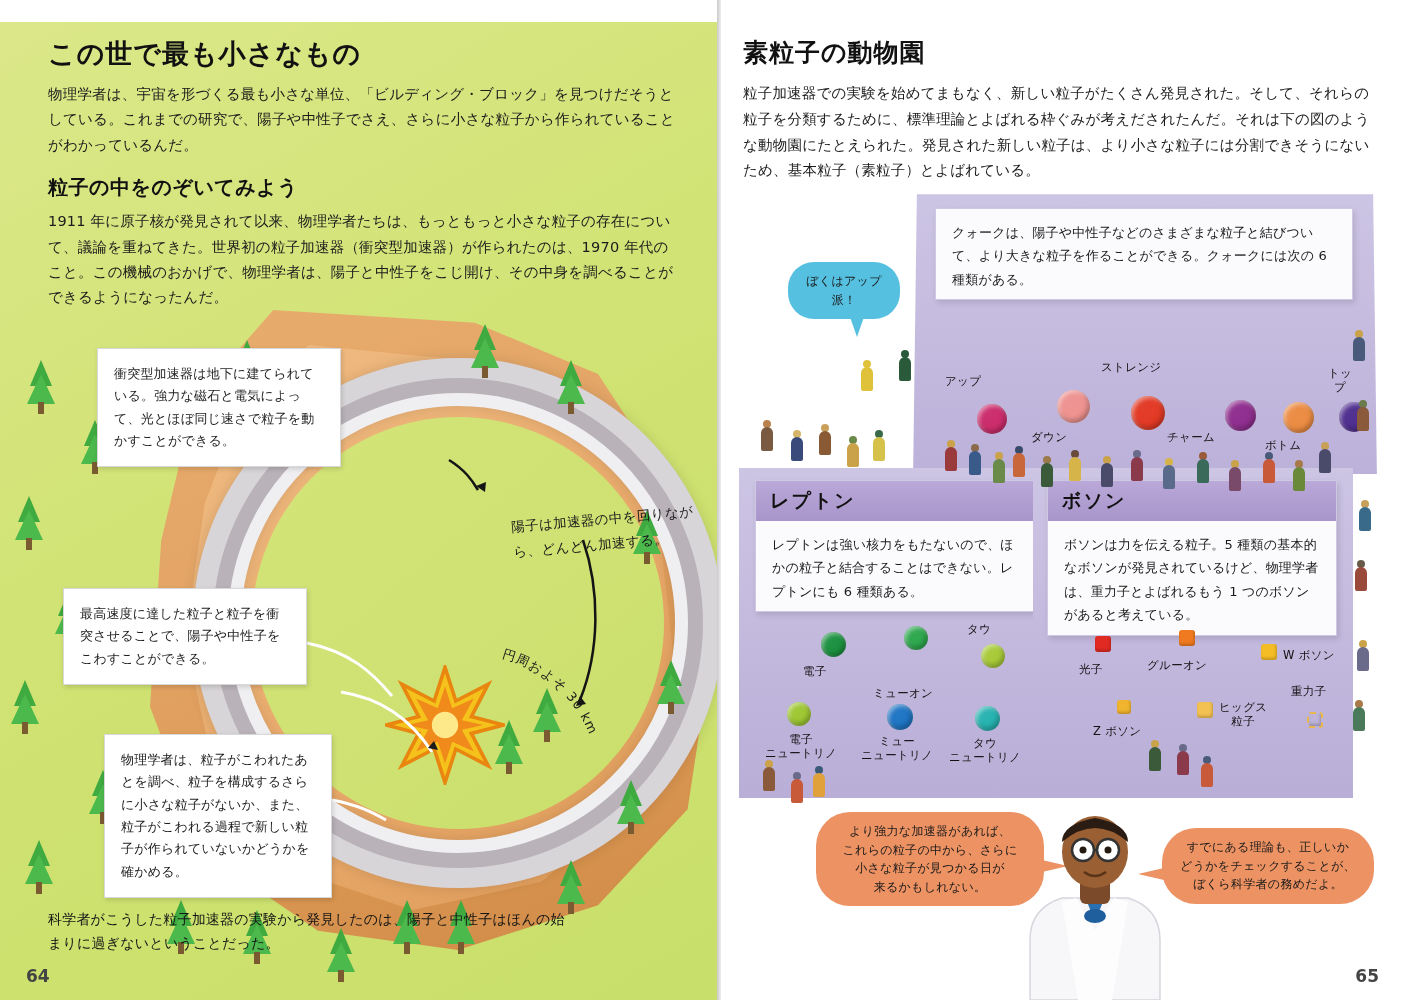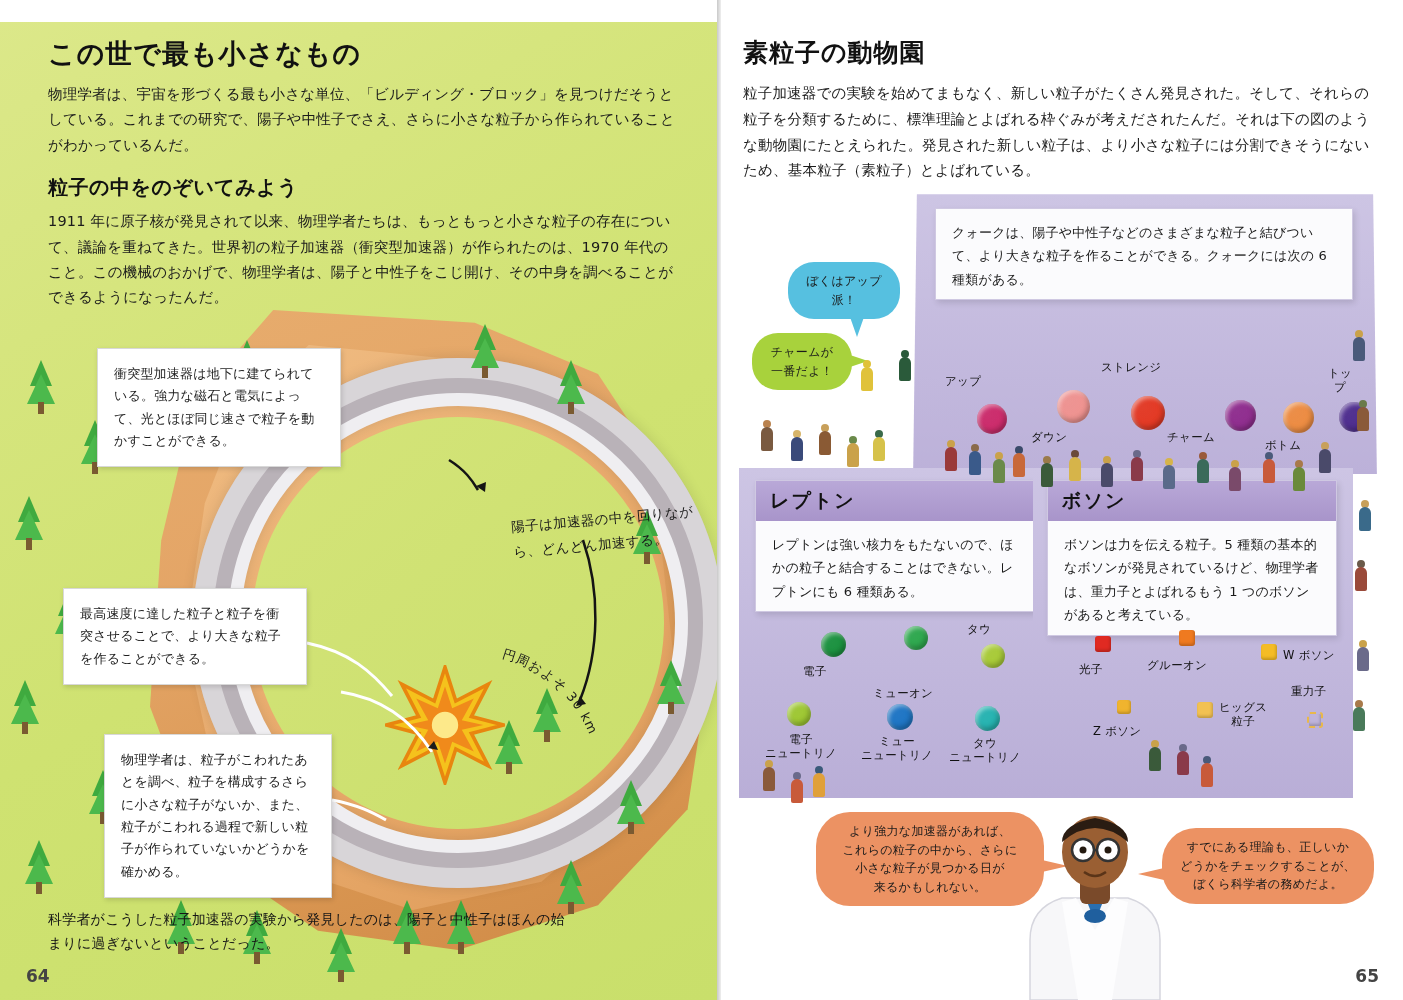"チャームが" div.bubble { html: <div> <span>チャームが 一番だよ！</span> <span></span> </div> -> none }
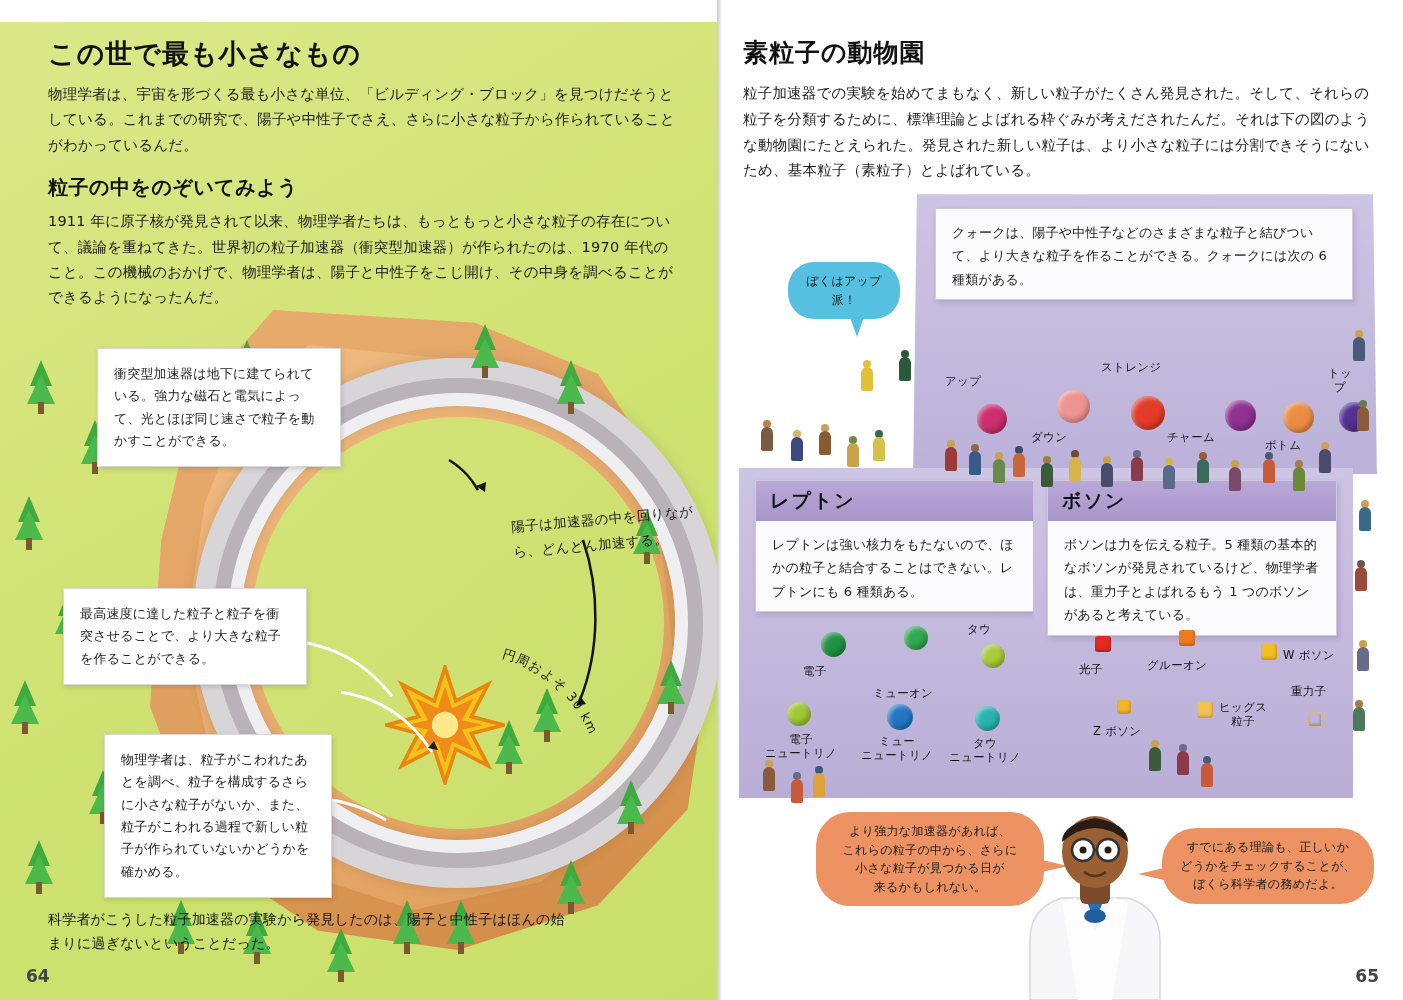"最高速度に達した粒子と粒子を衝突させることで、より大きな粒子を作ることができる。" div.callout { text: より大きな粒子を作る -> 陽子や中性子をこわす }
